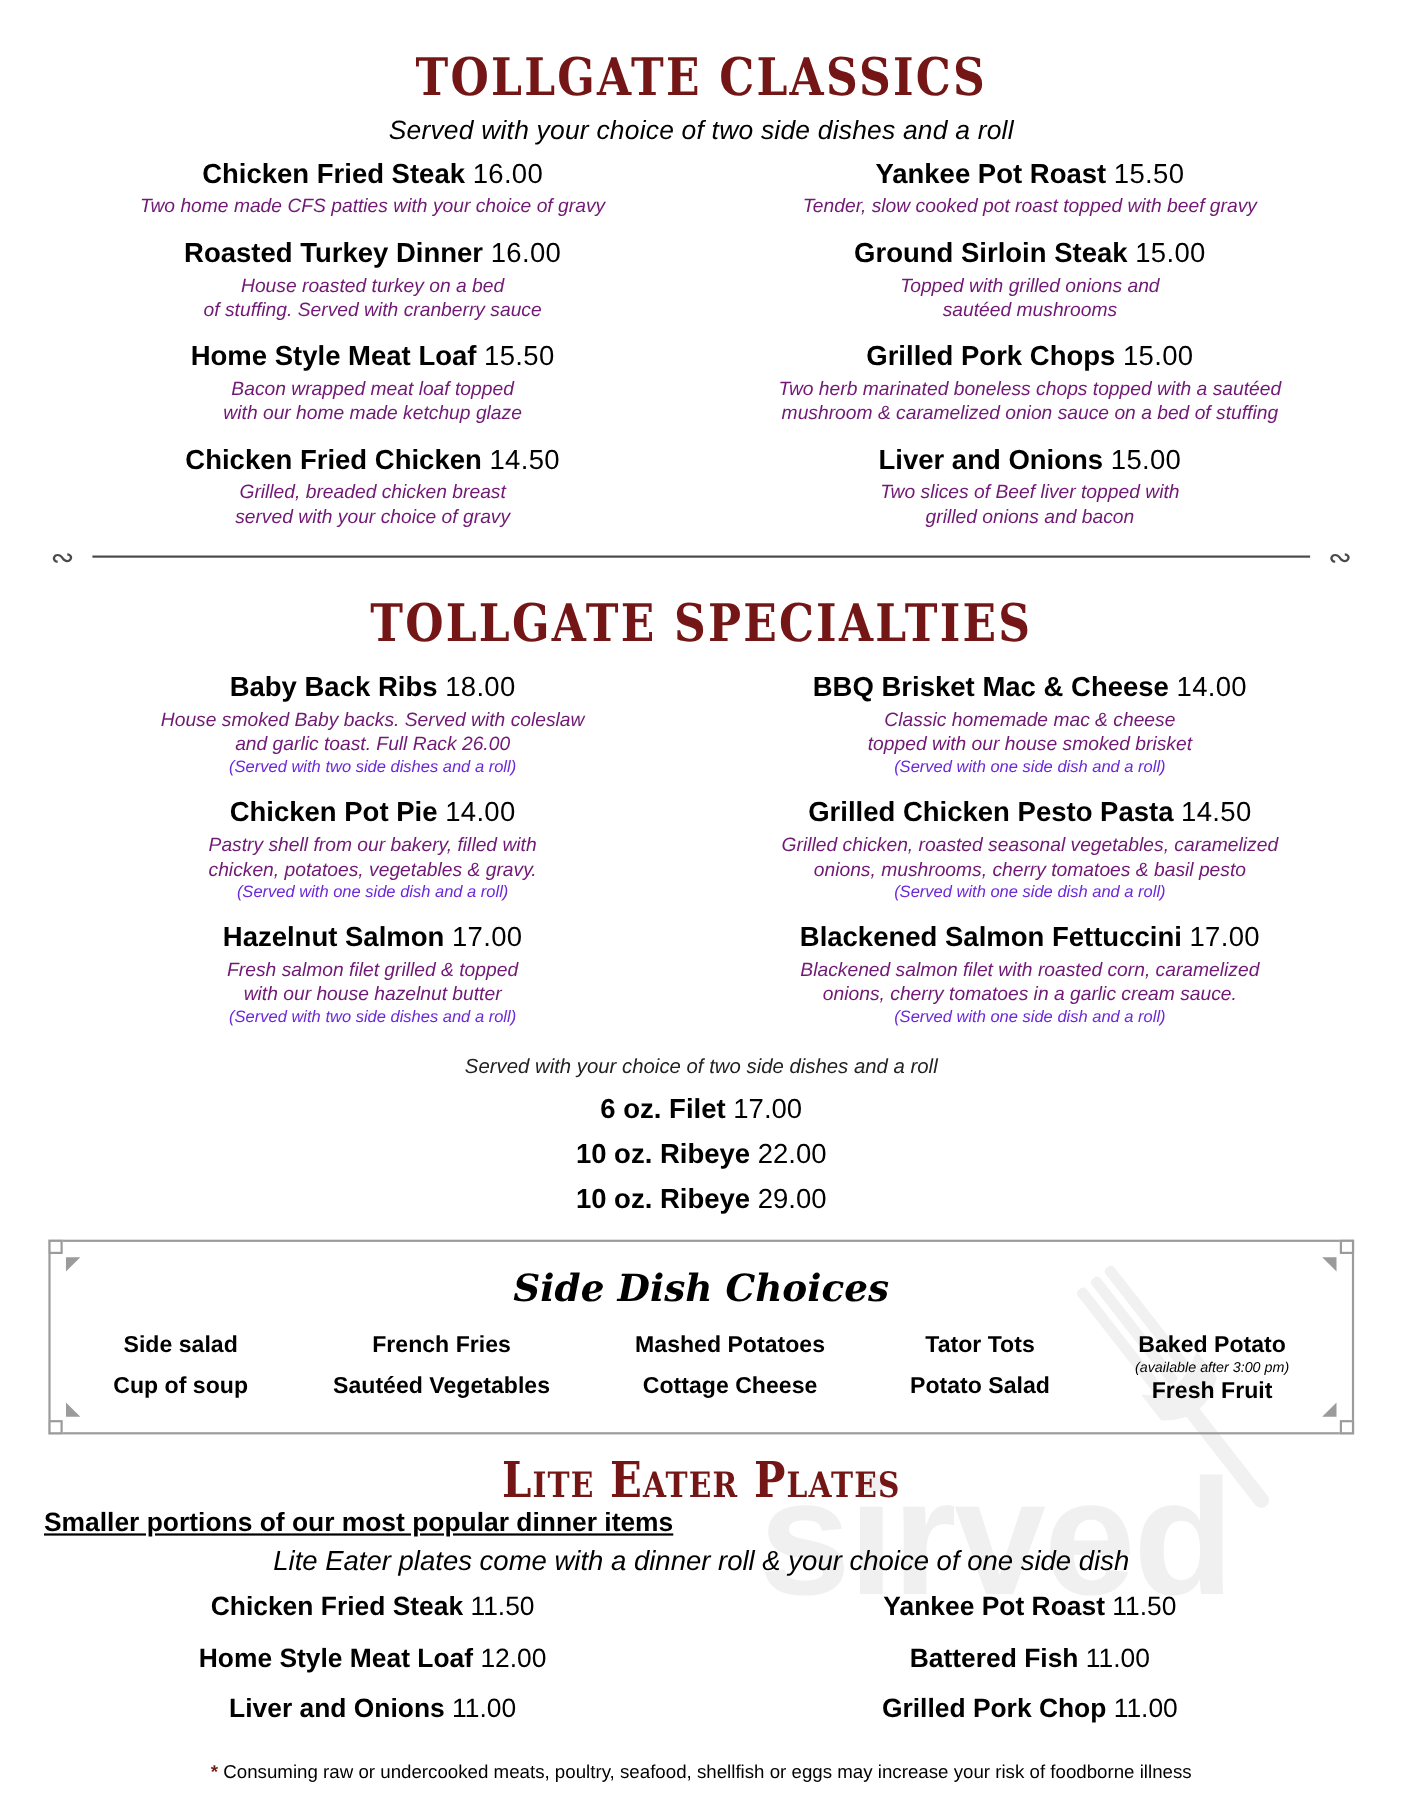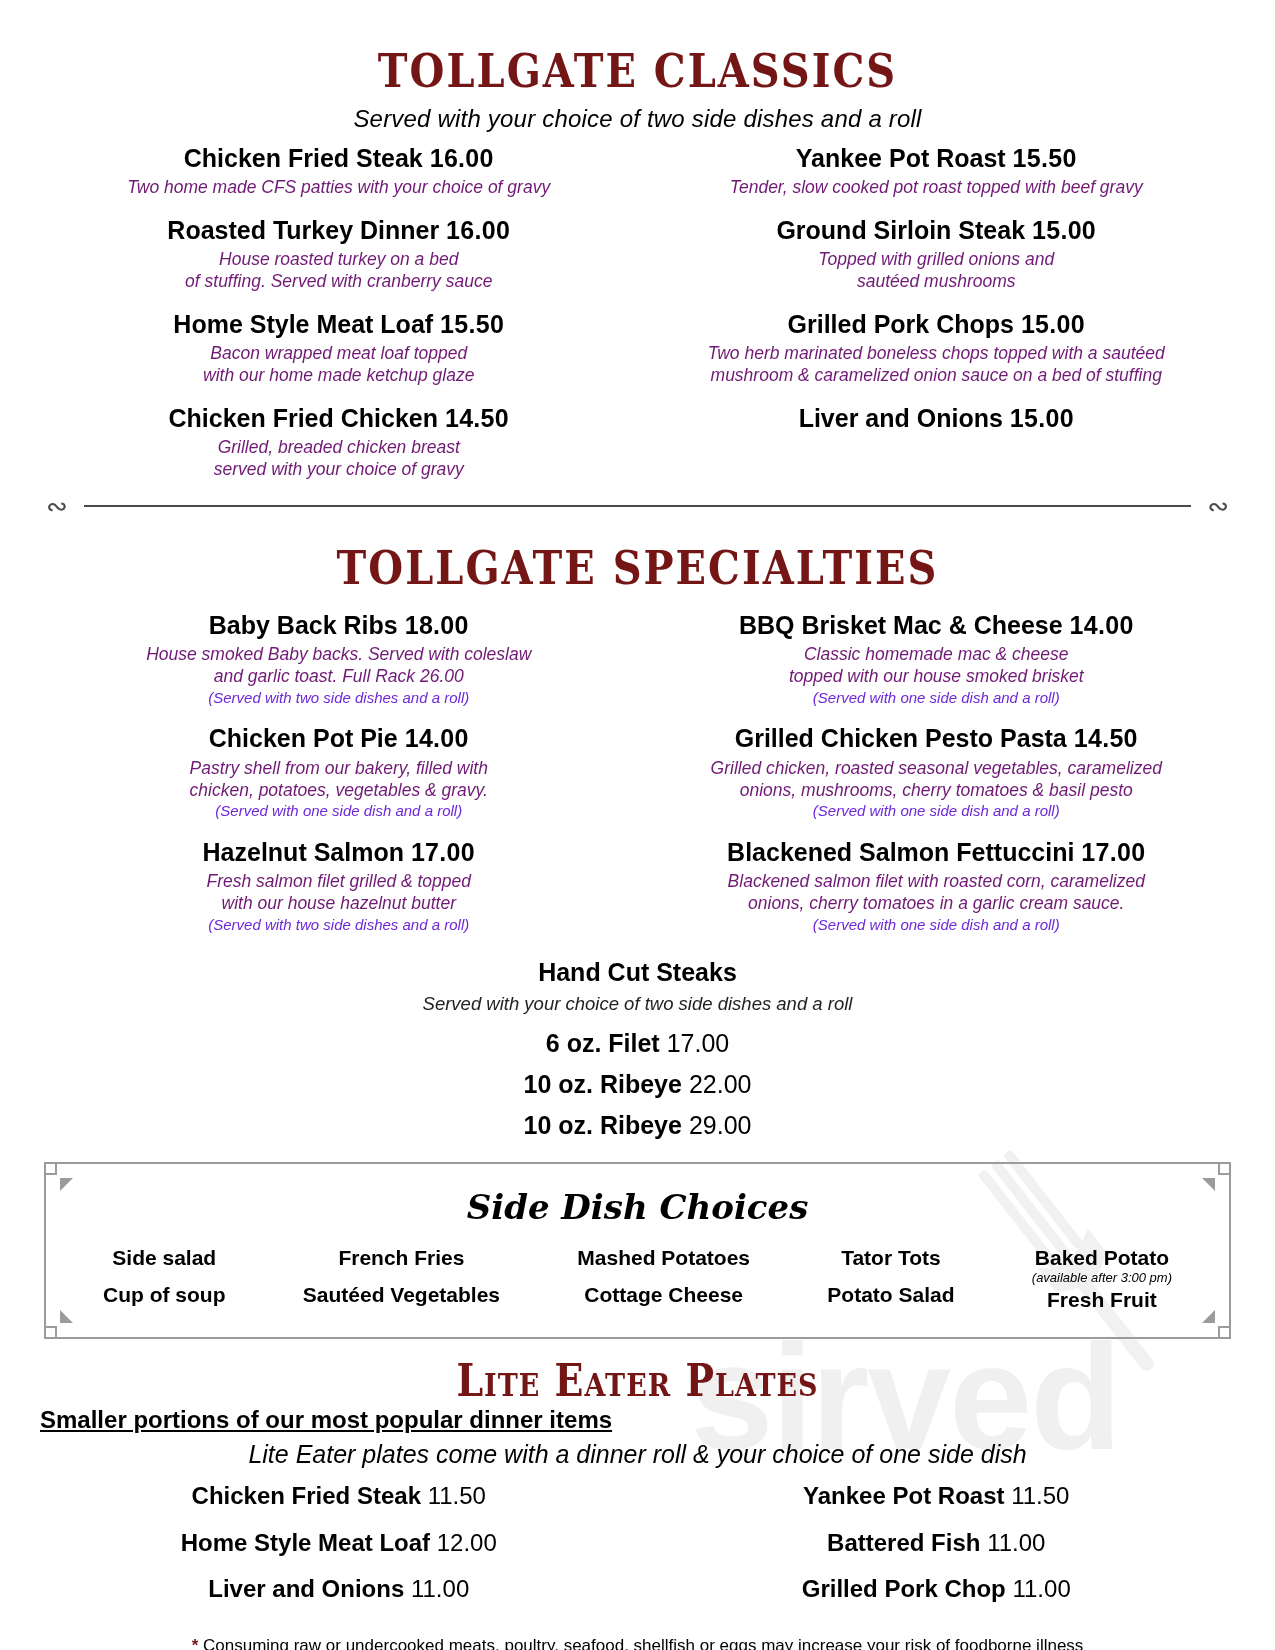"16.00" .item-head .price { font-weight: bold -> normal }
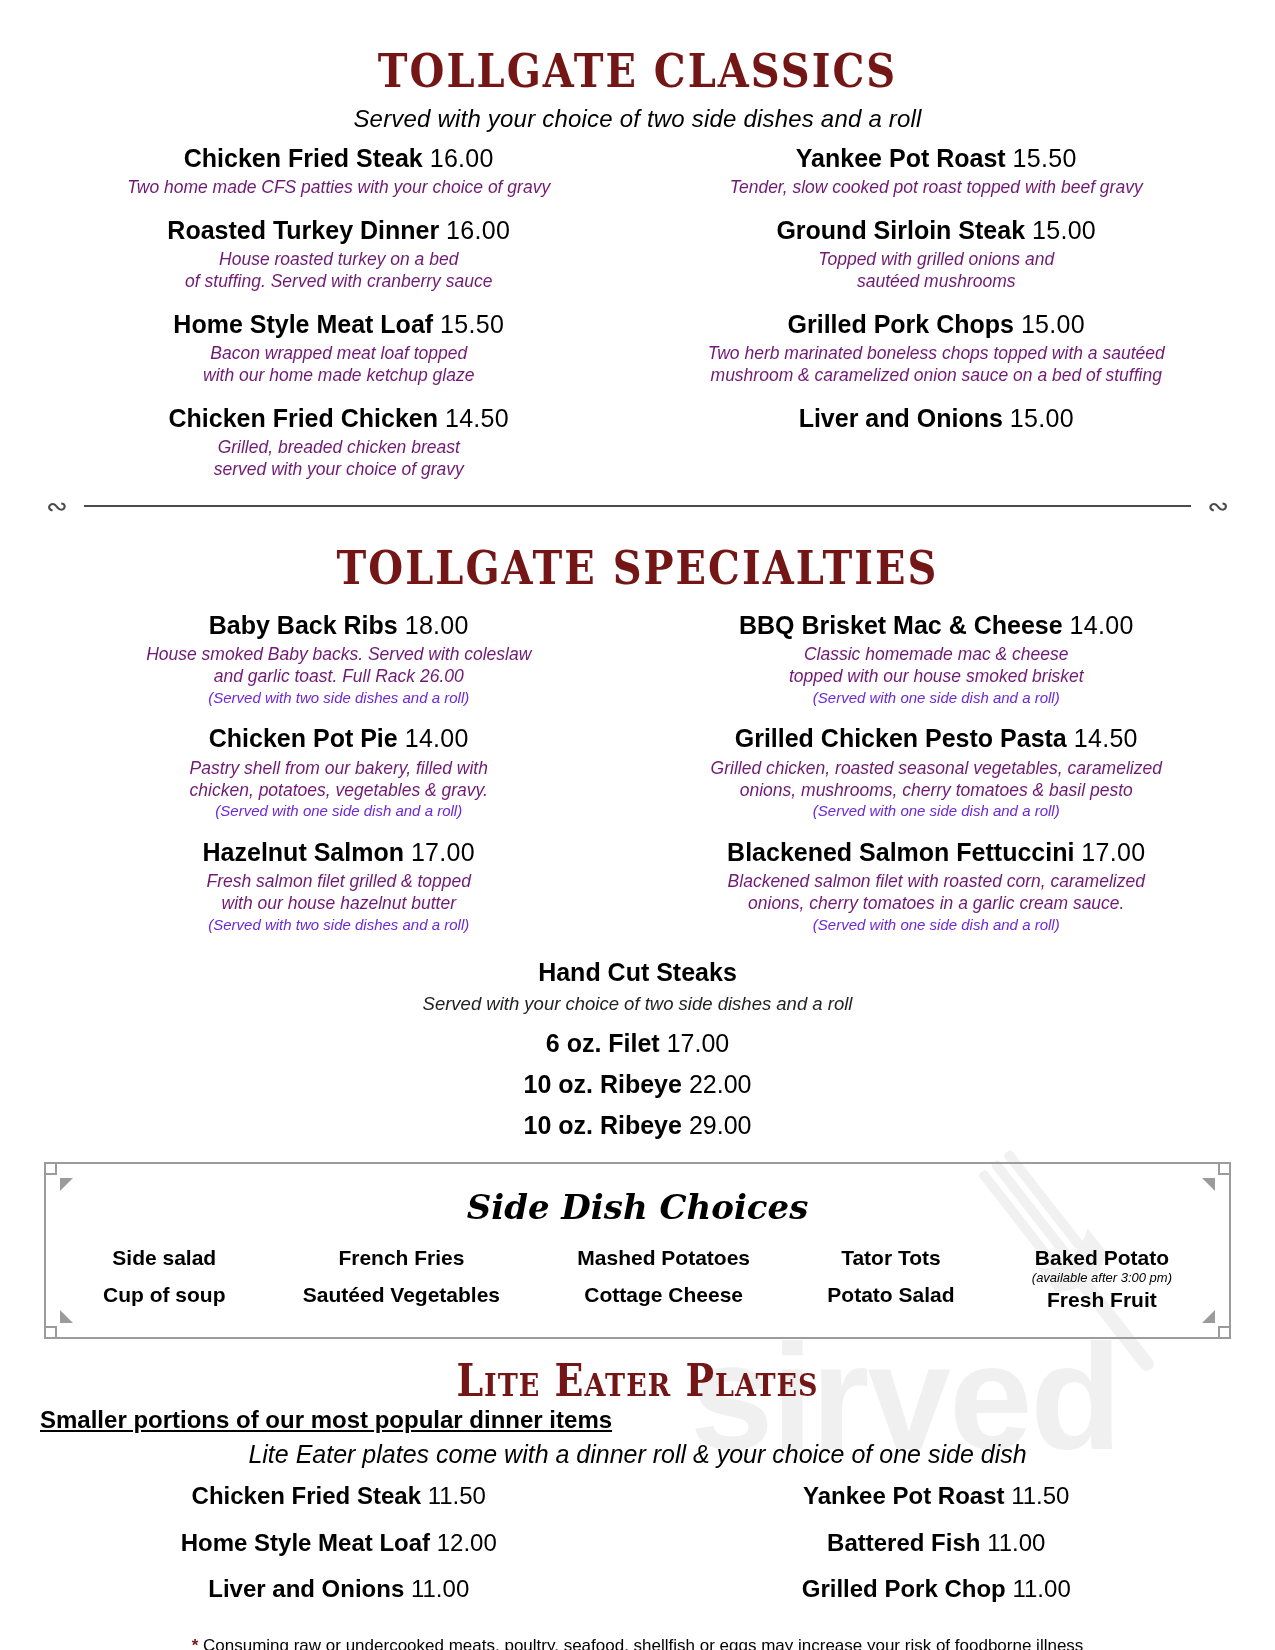"Two slices of Beef liver" div.item-desc { html: none -> <div>Two slices of Beef liver topped with<br>grilled onions and bacon</div> }
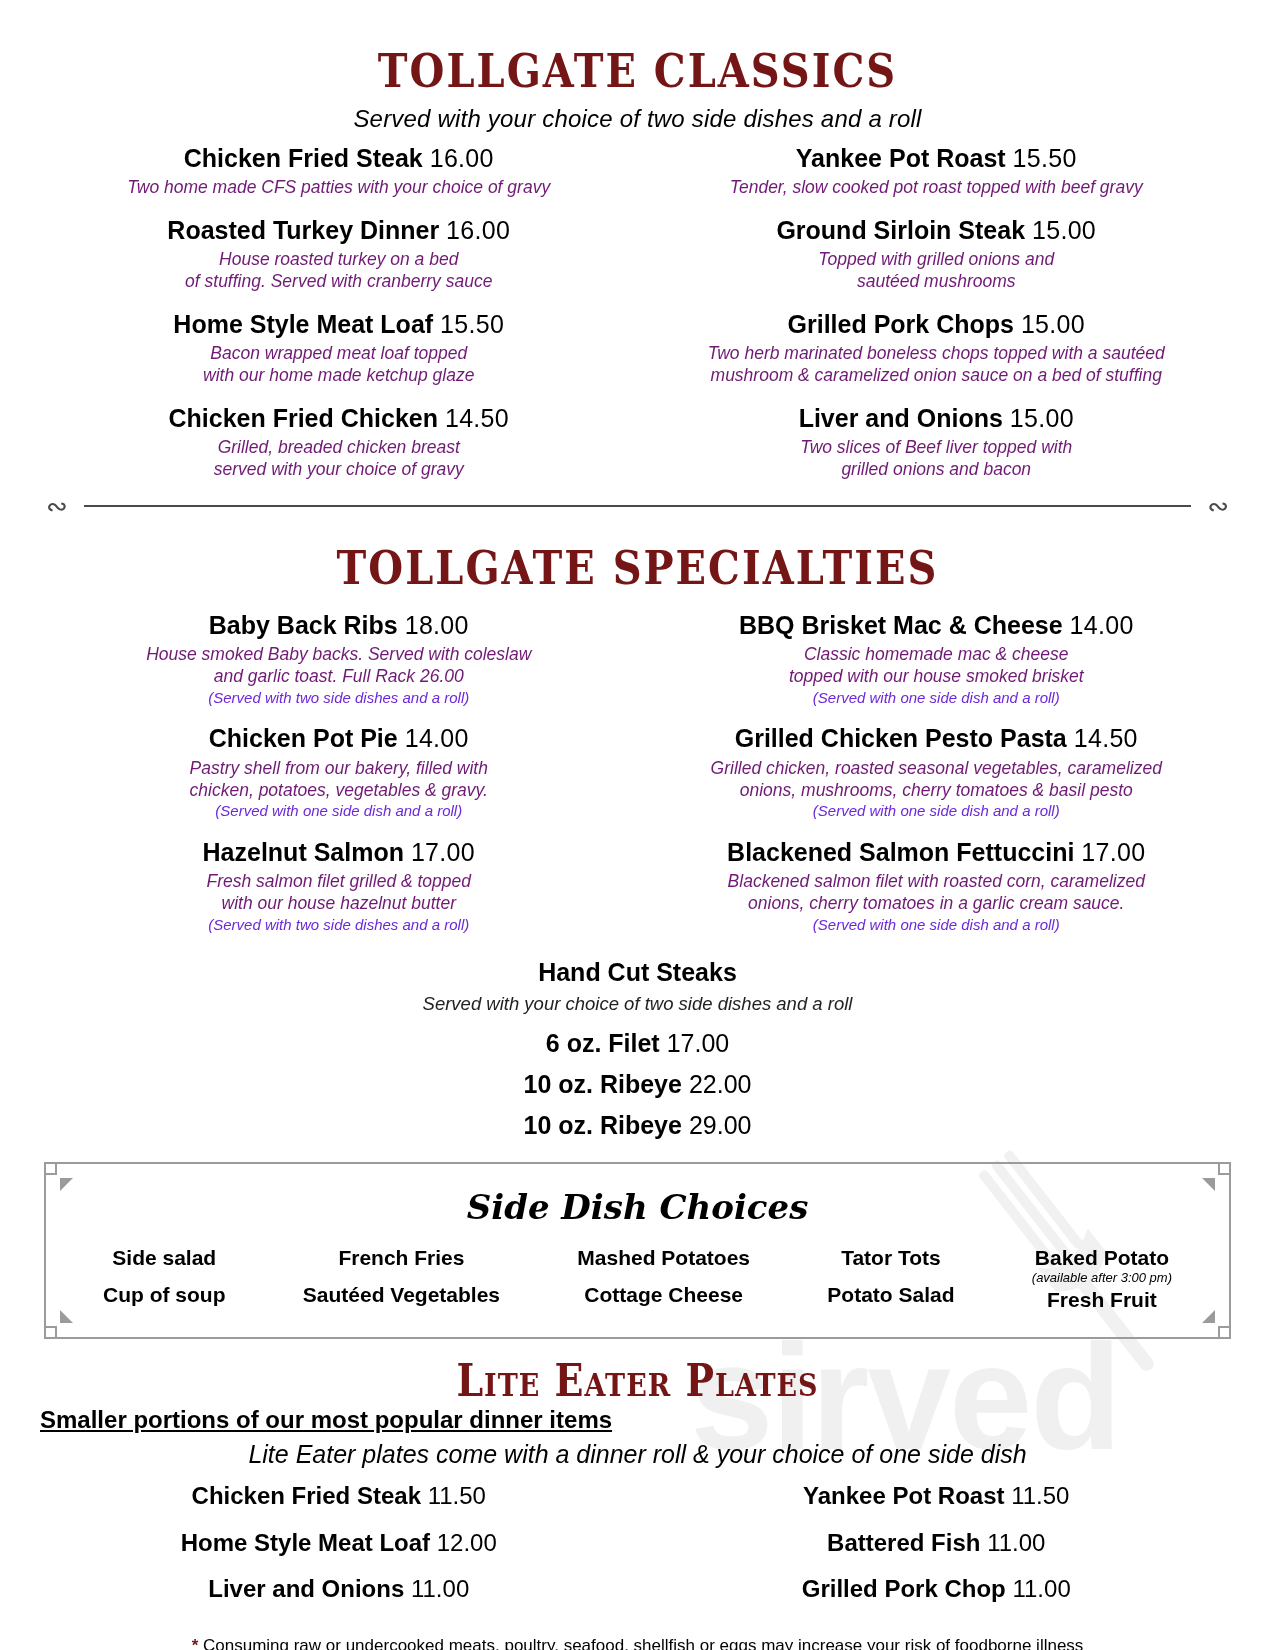"Hand Cut Steaks" div.steaks-title { html: <div>Hand Cut Steaks</div> -> none }
